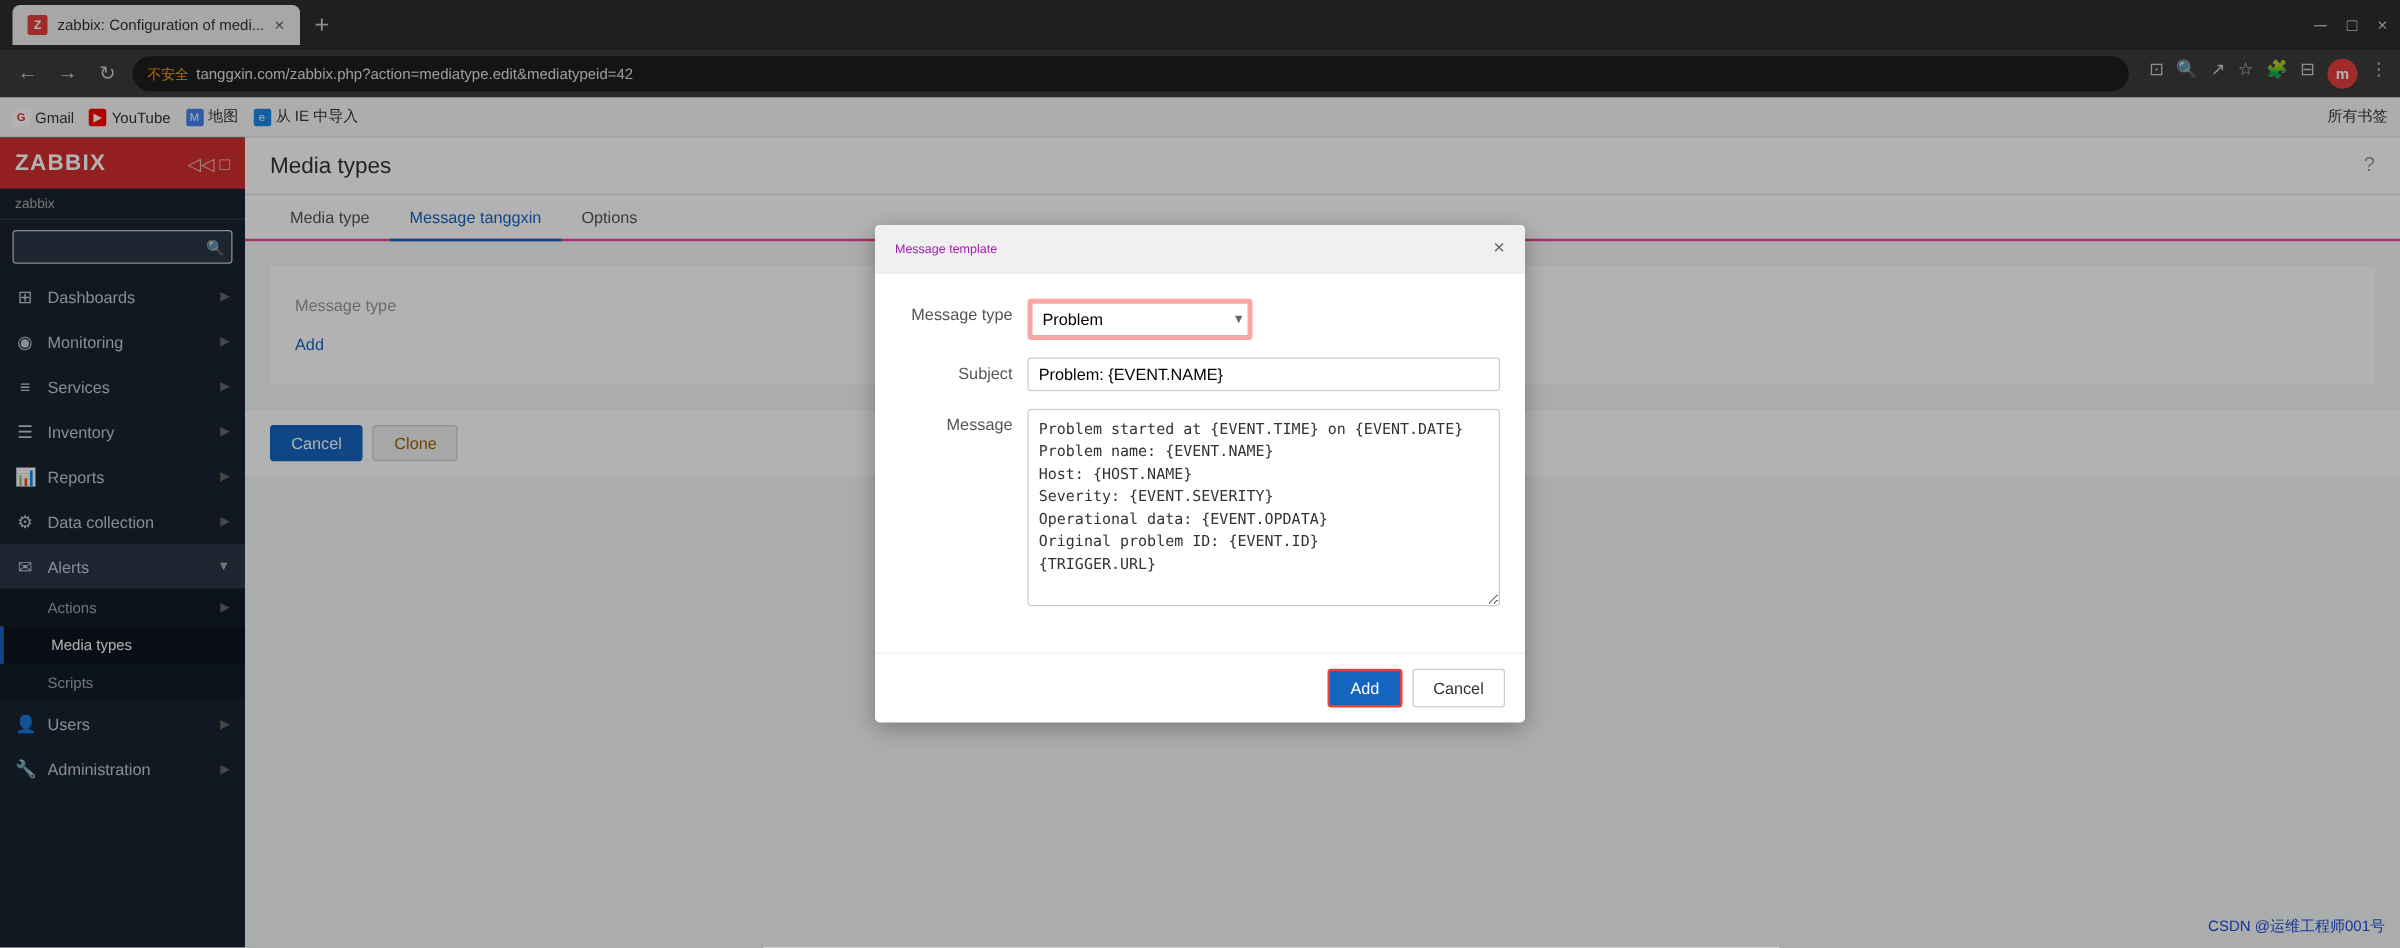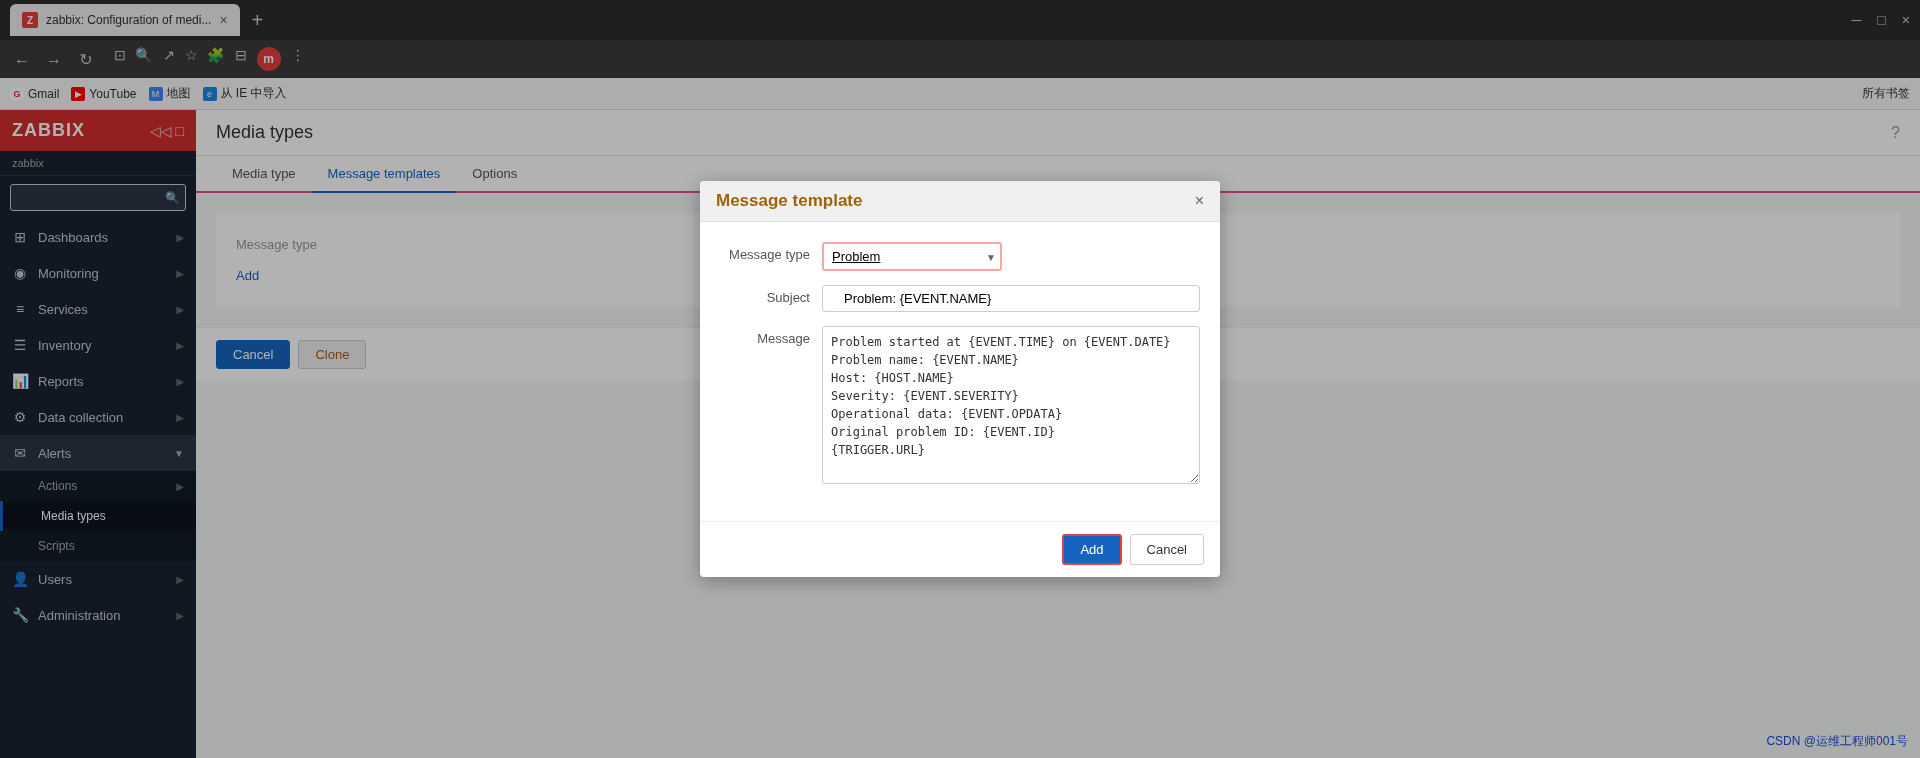"不安全" div.address-bar { html: none -> <div> <span>不安全</span> <span><span>tanggxin.com</span><span>/zabbix.php?action=mediatype.edit&amp;mediatypeid=42</span></span> </div> }
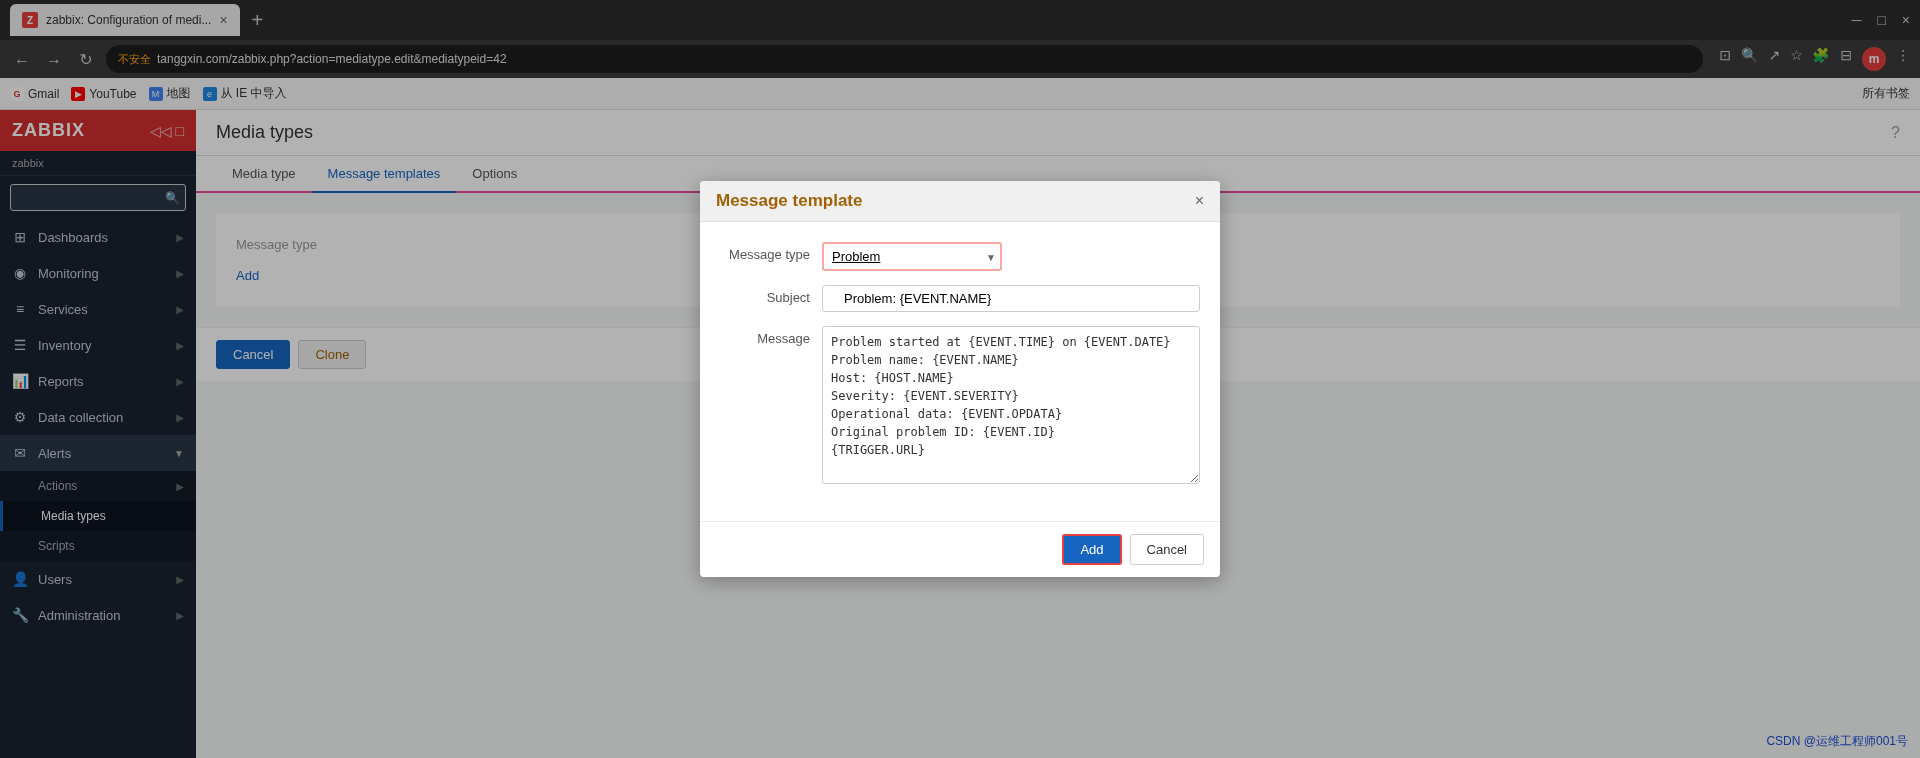"Message templates" span { text: templates -> tanggxin }
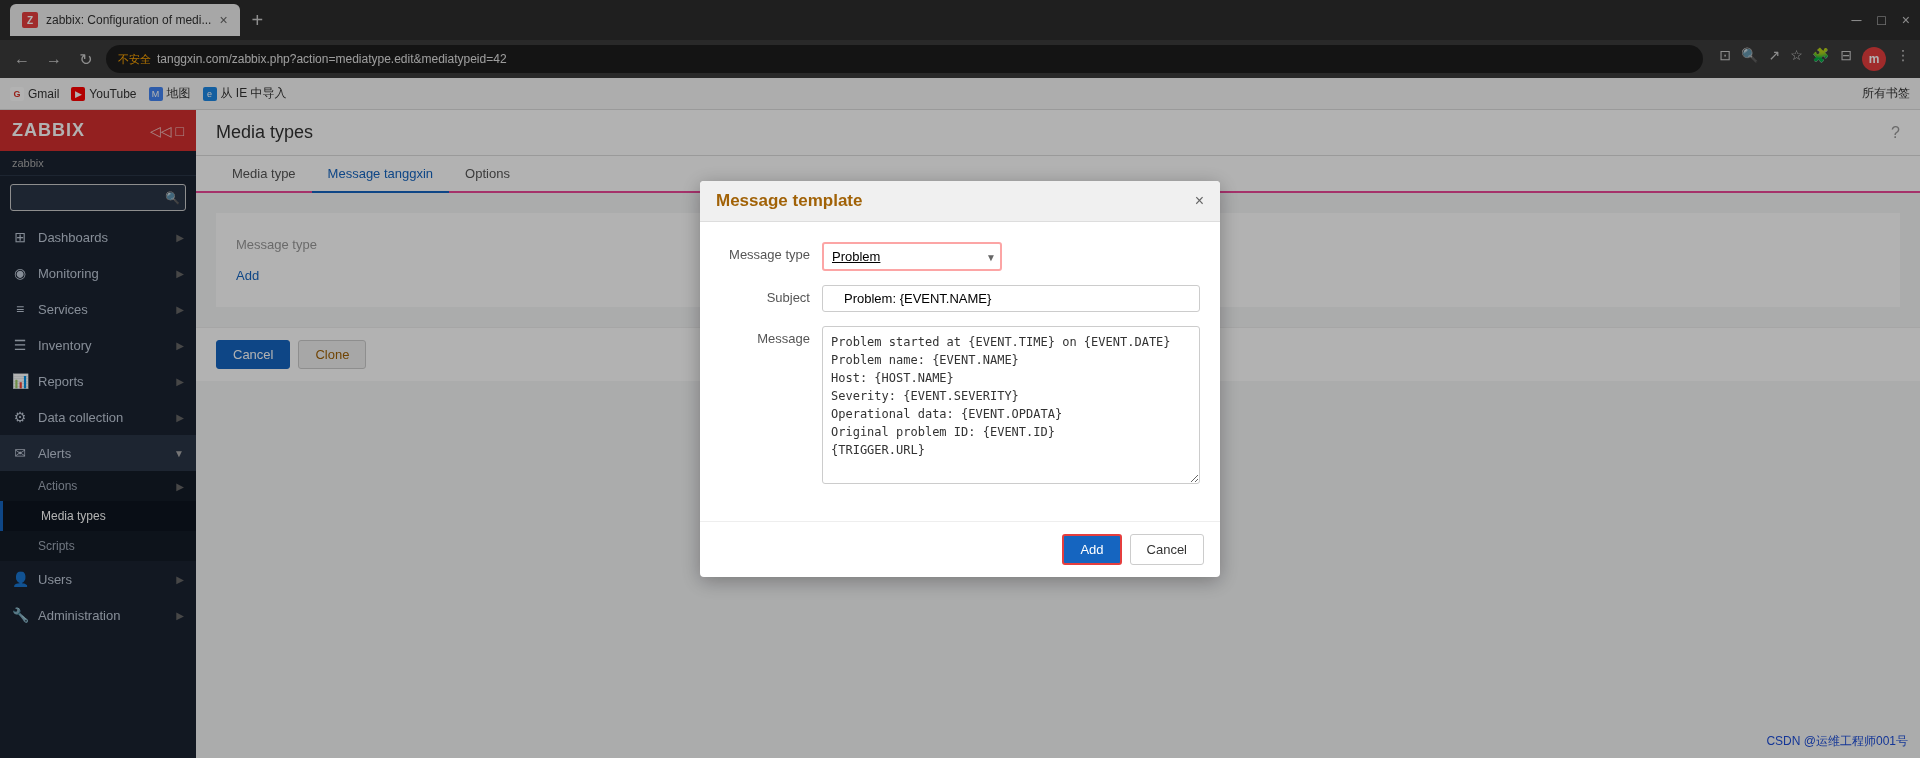"Message template" .modal-title { color: #a16207 -> #a21caf; font-size: 17px -> 10px; font-weight: bold -> normal }
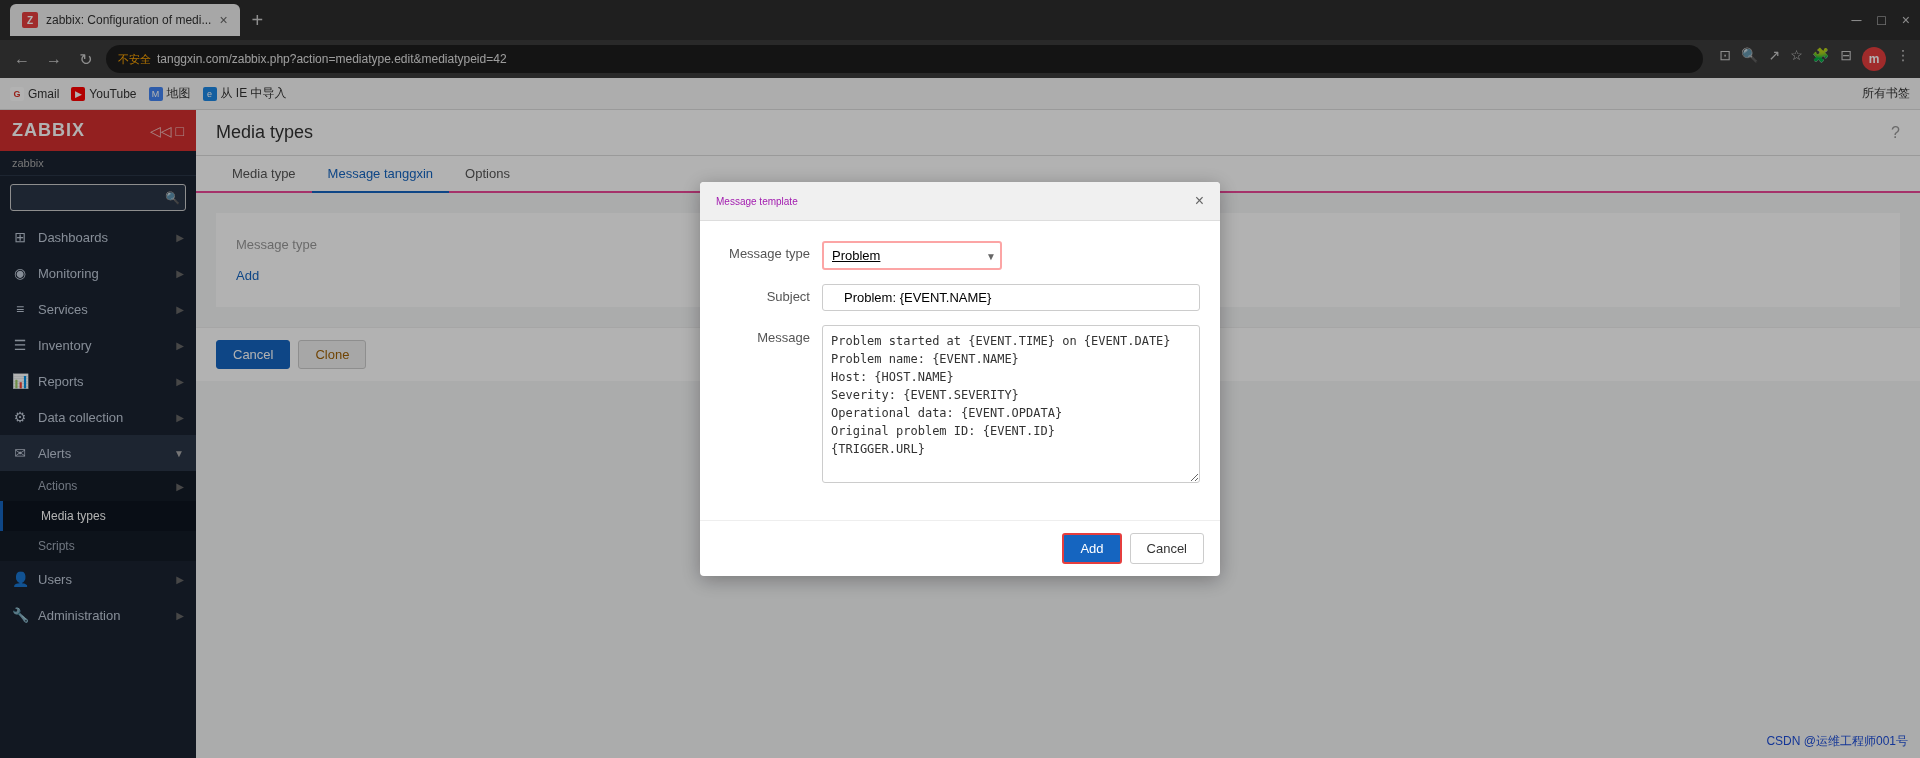"Problem" select { border: 2px solid #fca5a5 -> 4px solid #fca5a5; text-decoration: underline -> none }
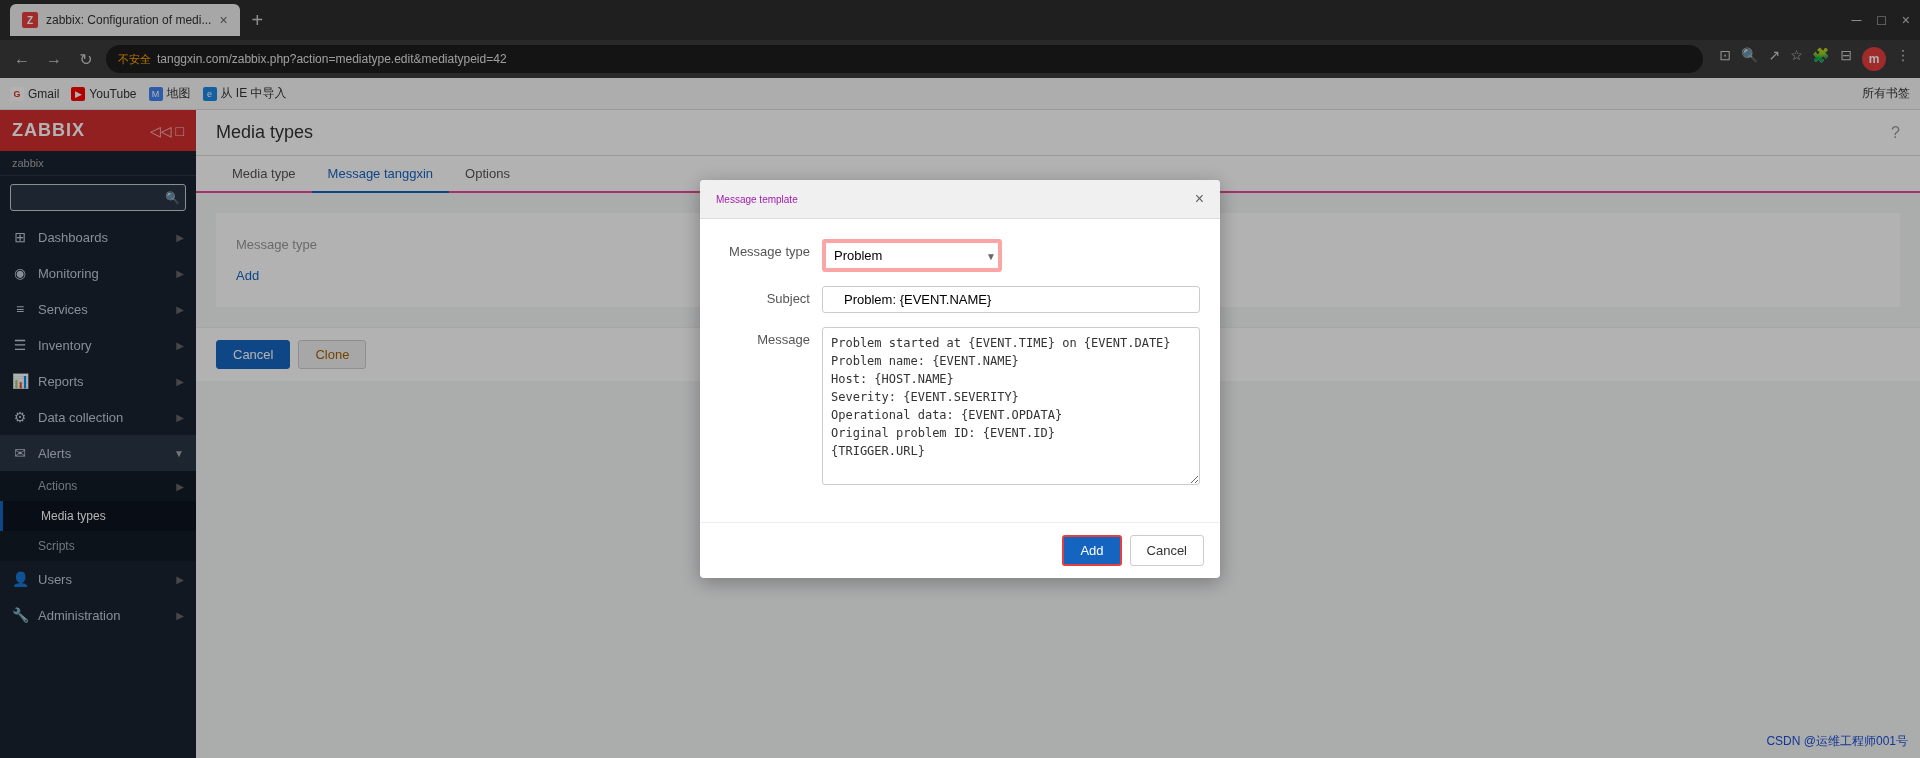"Problem: {EVENT.NAME}" input[type="text"] { padding: 5px 21px -> 5px 8px }
